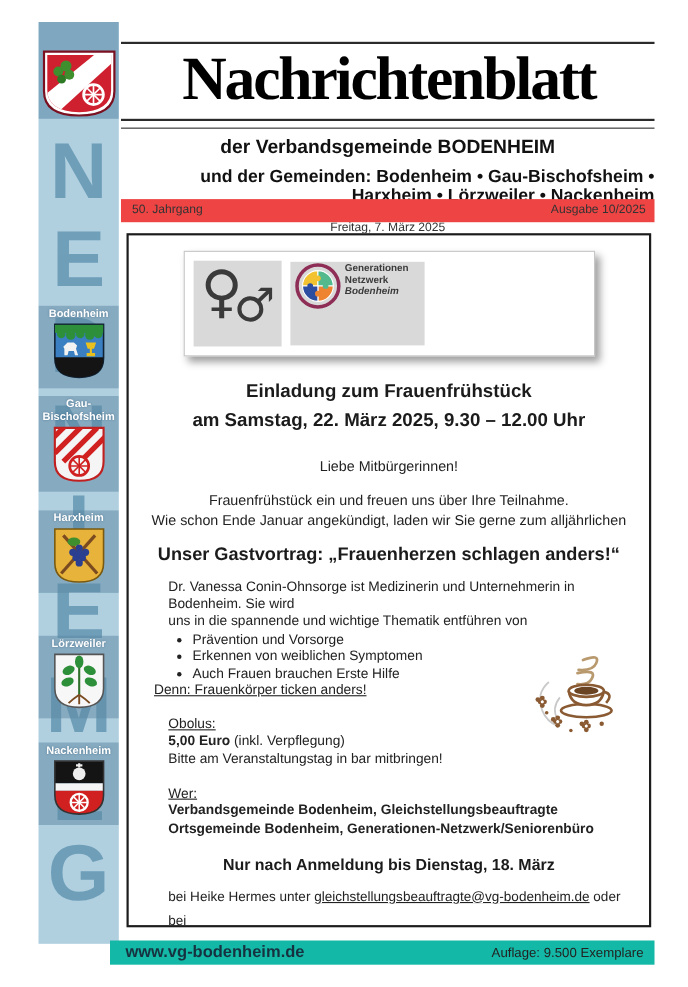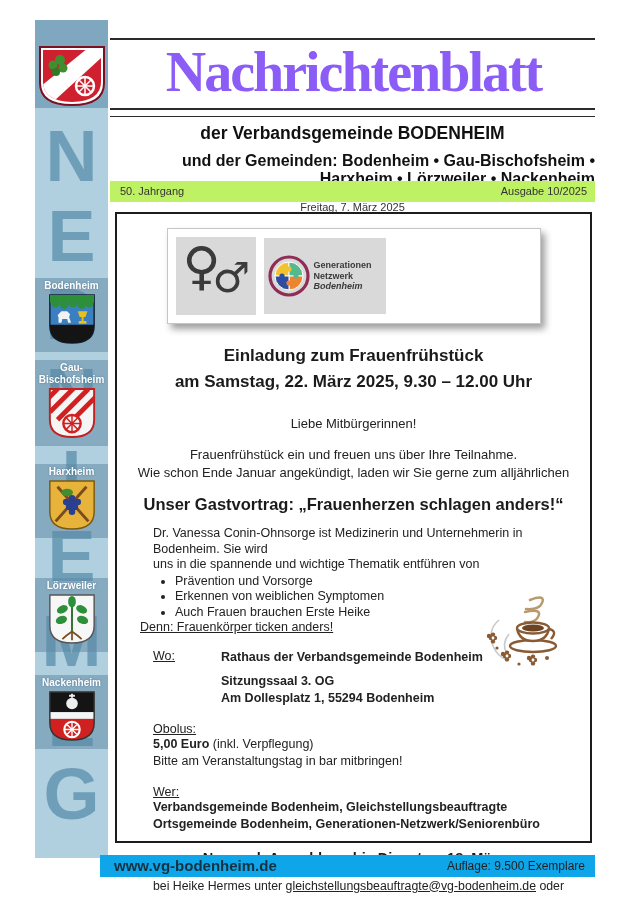"Nachrichtenblatt" .mast-title { color: #8b5cf6 -> #000000 }
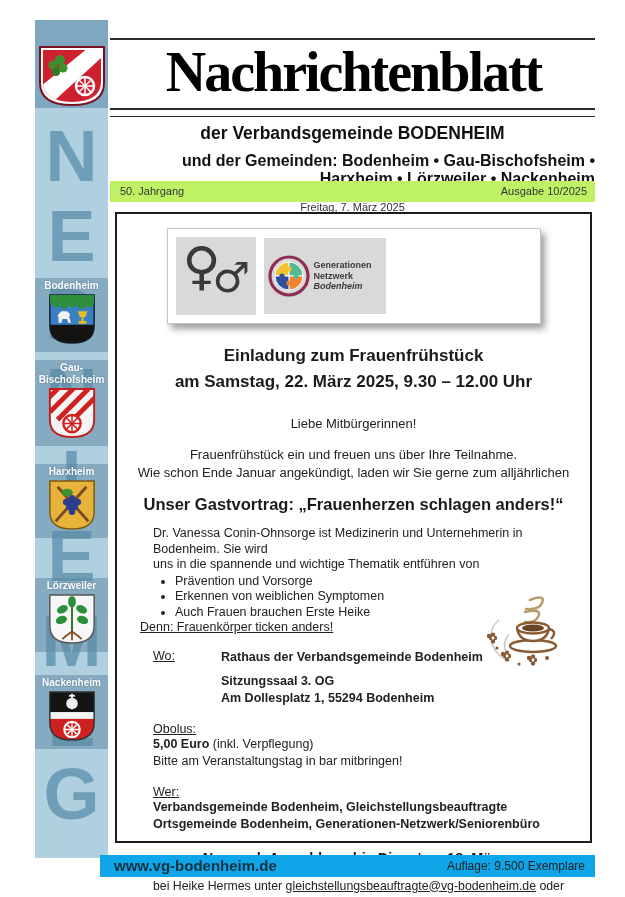"50. Jahrgang" .infobar { background: #bef264 -> #ef4444 }
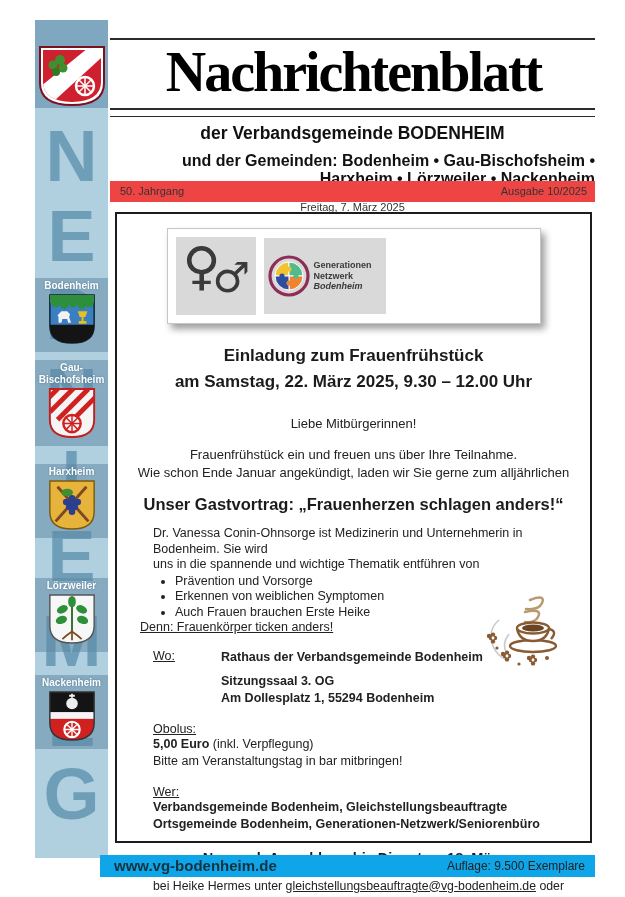"Generationen" .logo-box { align-items: center -> flex-start }
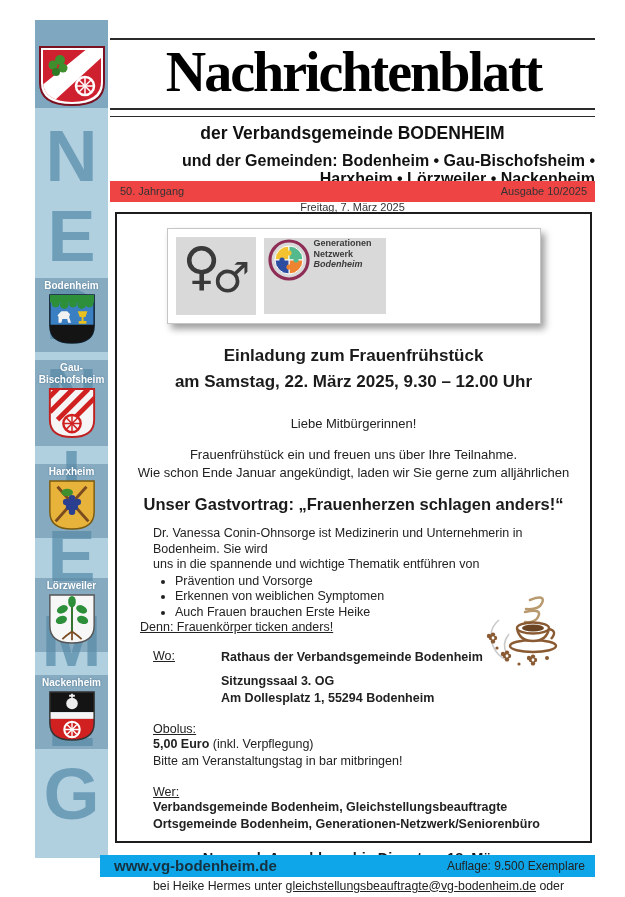"Auch Frauen brauchen Erste Heike" li { text: Heike -> Hilfe }
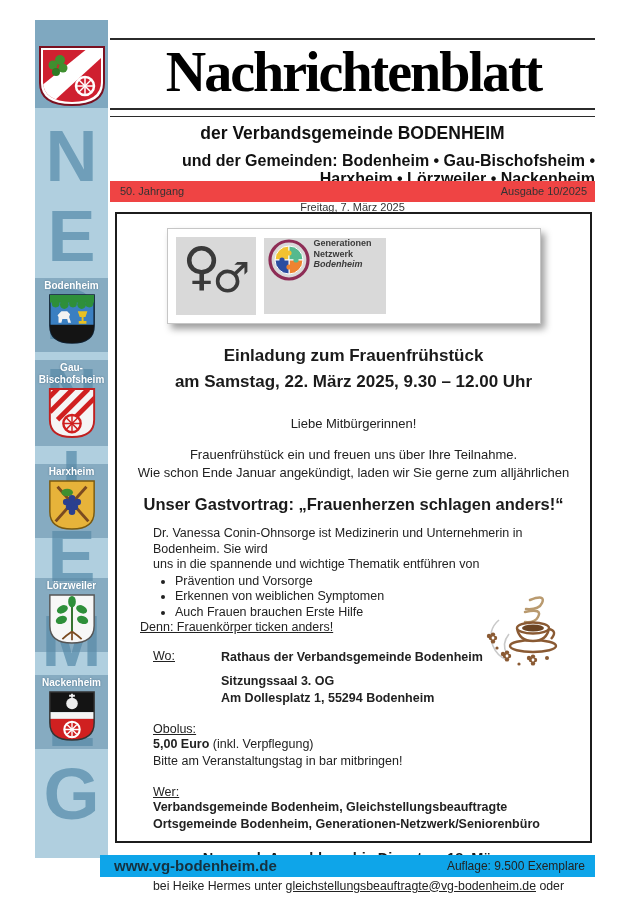"Wo:" div.drow { html: <div> <span>Wo:</span> <span> <div>Rathaus der Verbandsgemeinde Bodenheim</div> <div>Sitzungssaal 3. OG</div> <div>Am Dollesplatz 1, 55294 Bodenheim</div> </span> </div> -> none }
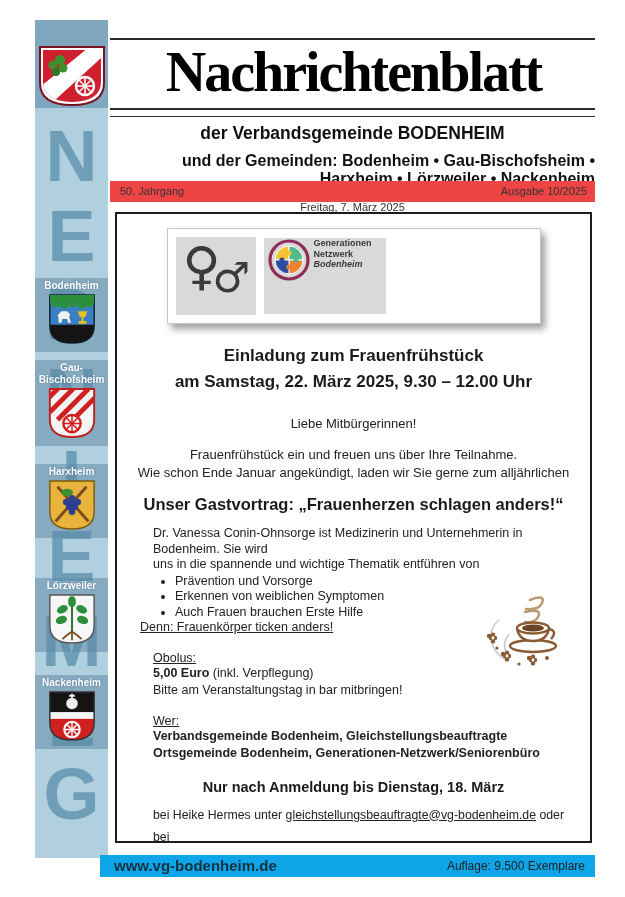"www.vg-bodenheim.de" .footer { background: #0ea5e9 -> #14b8a6 }
